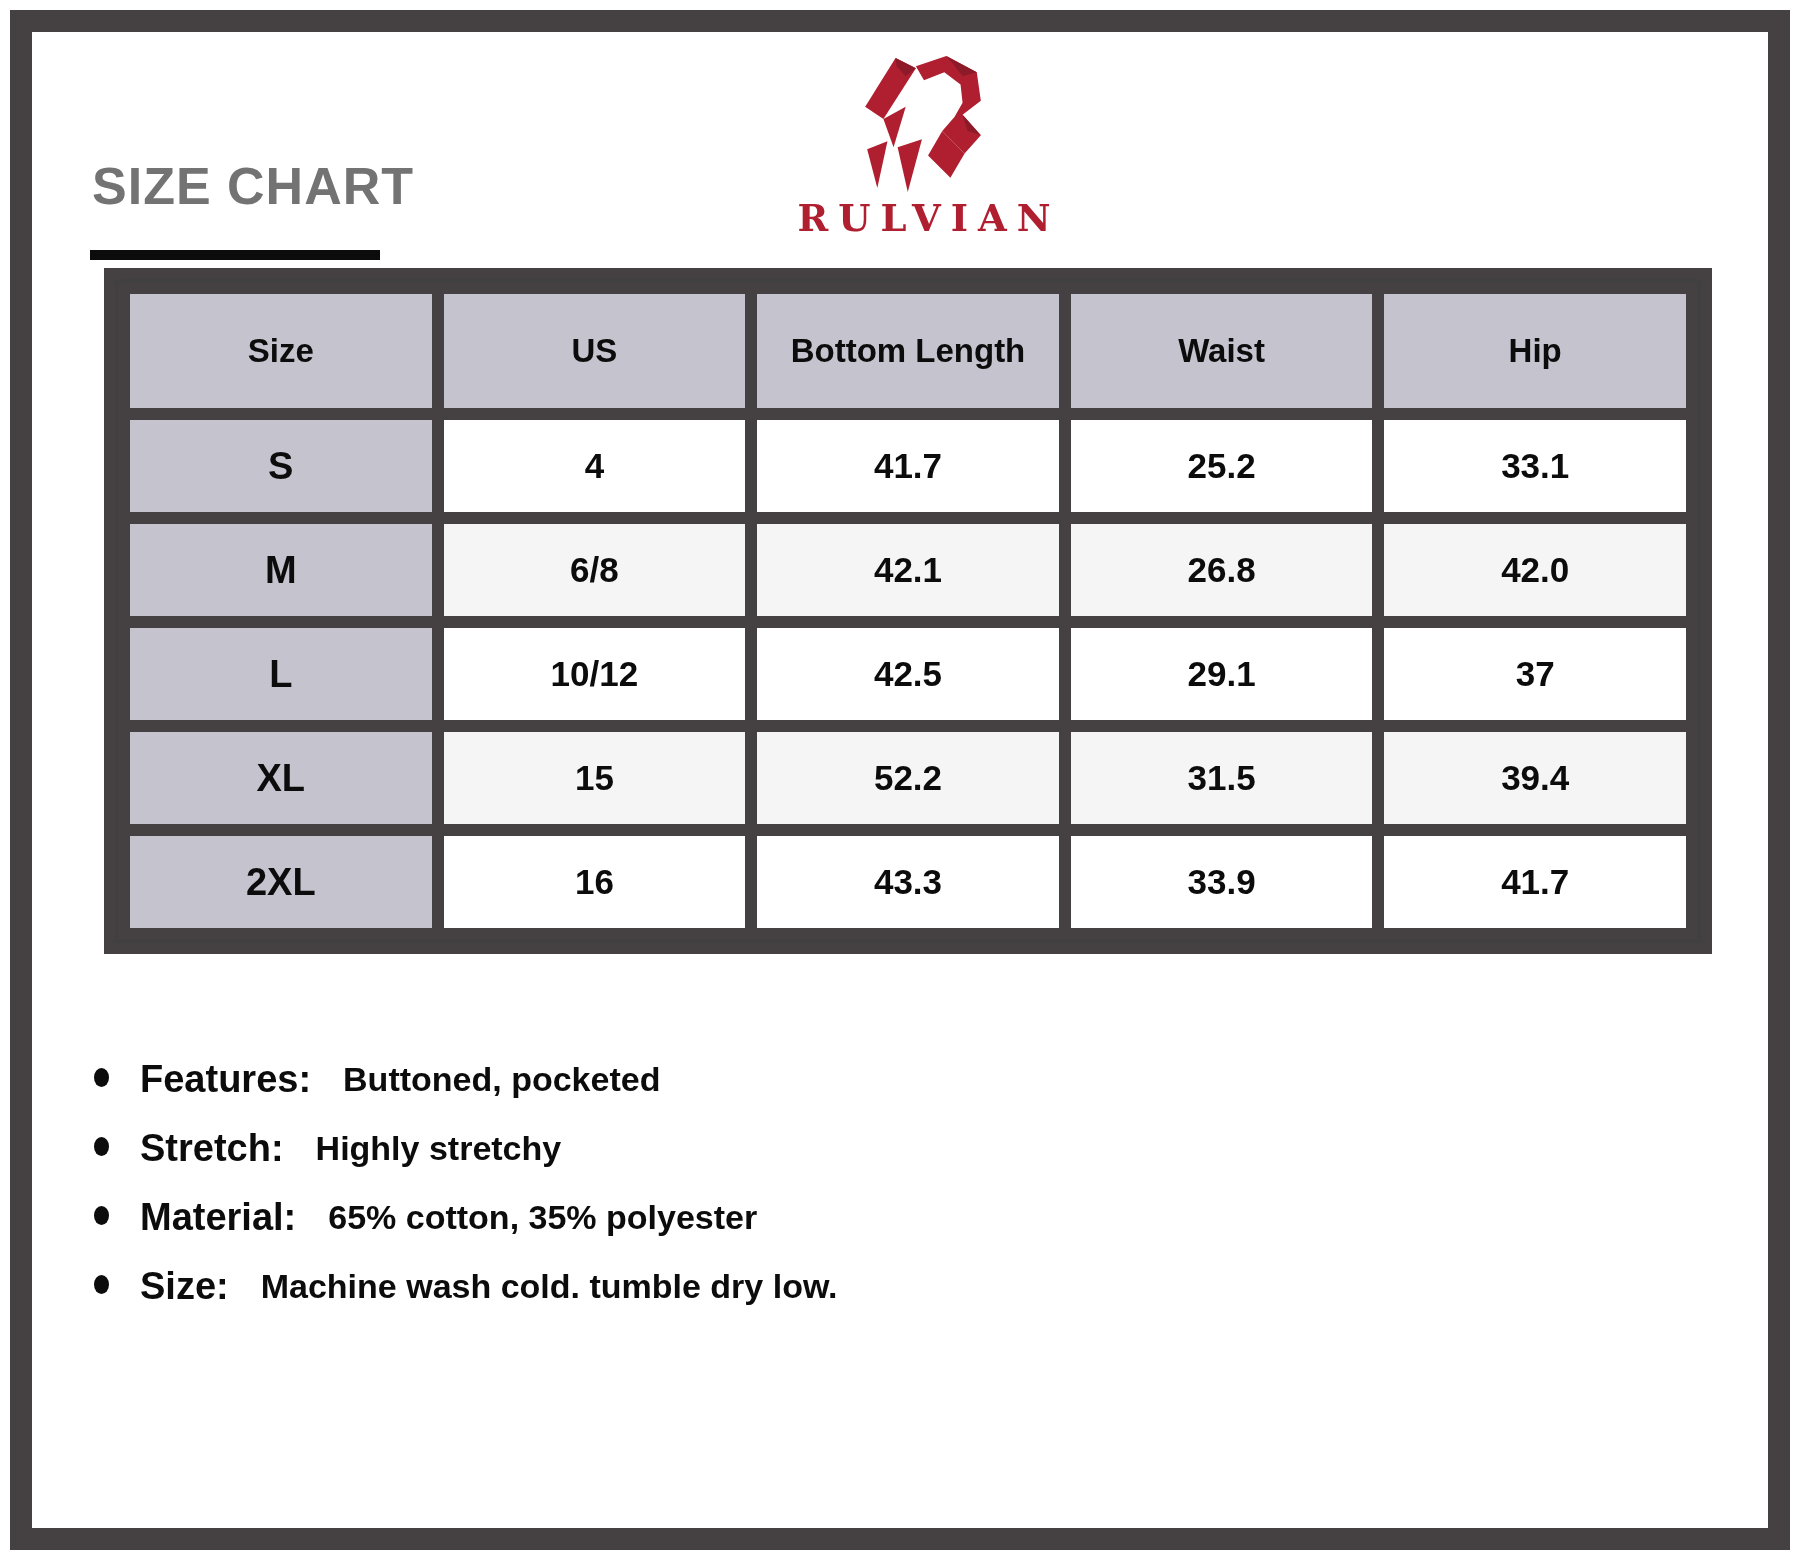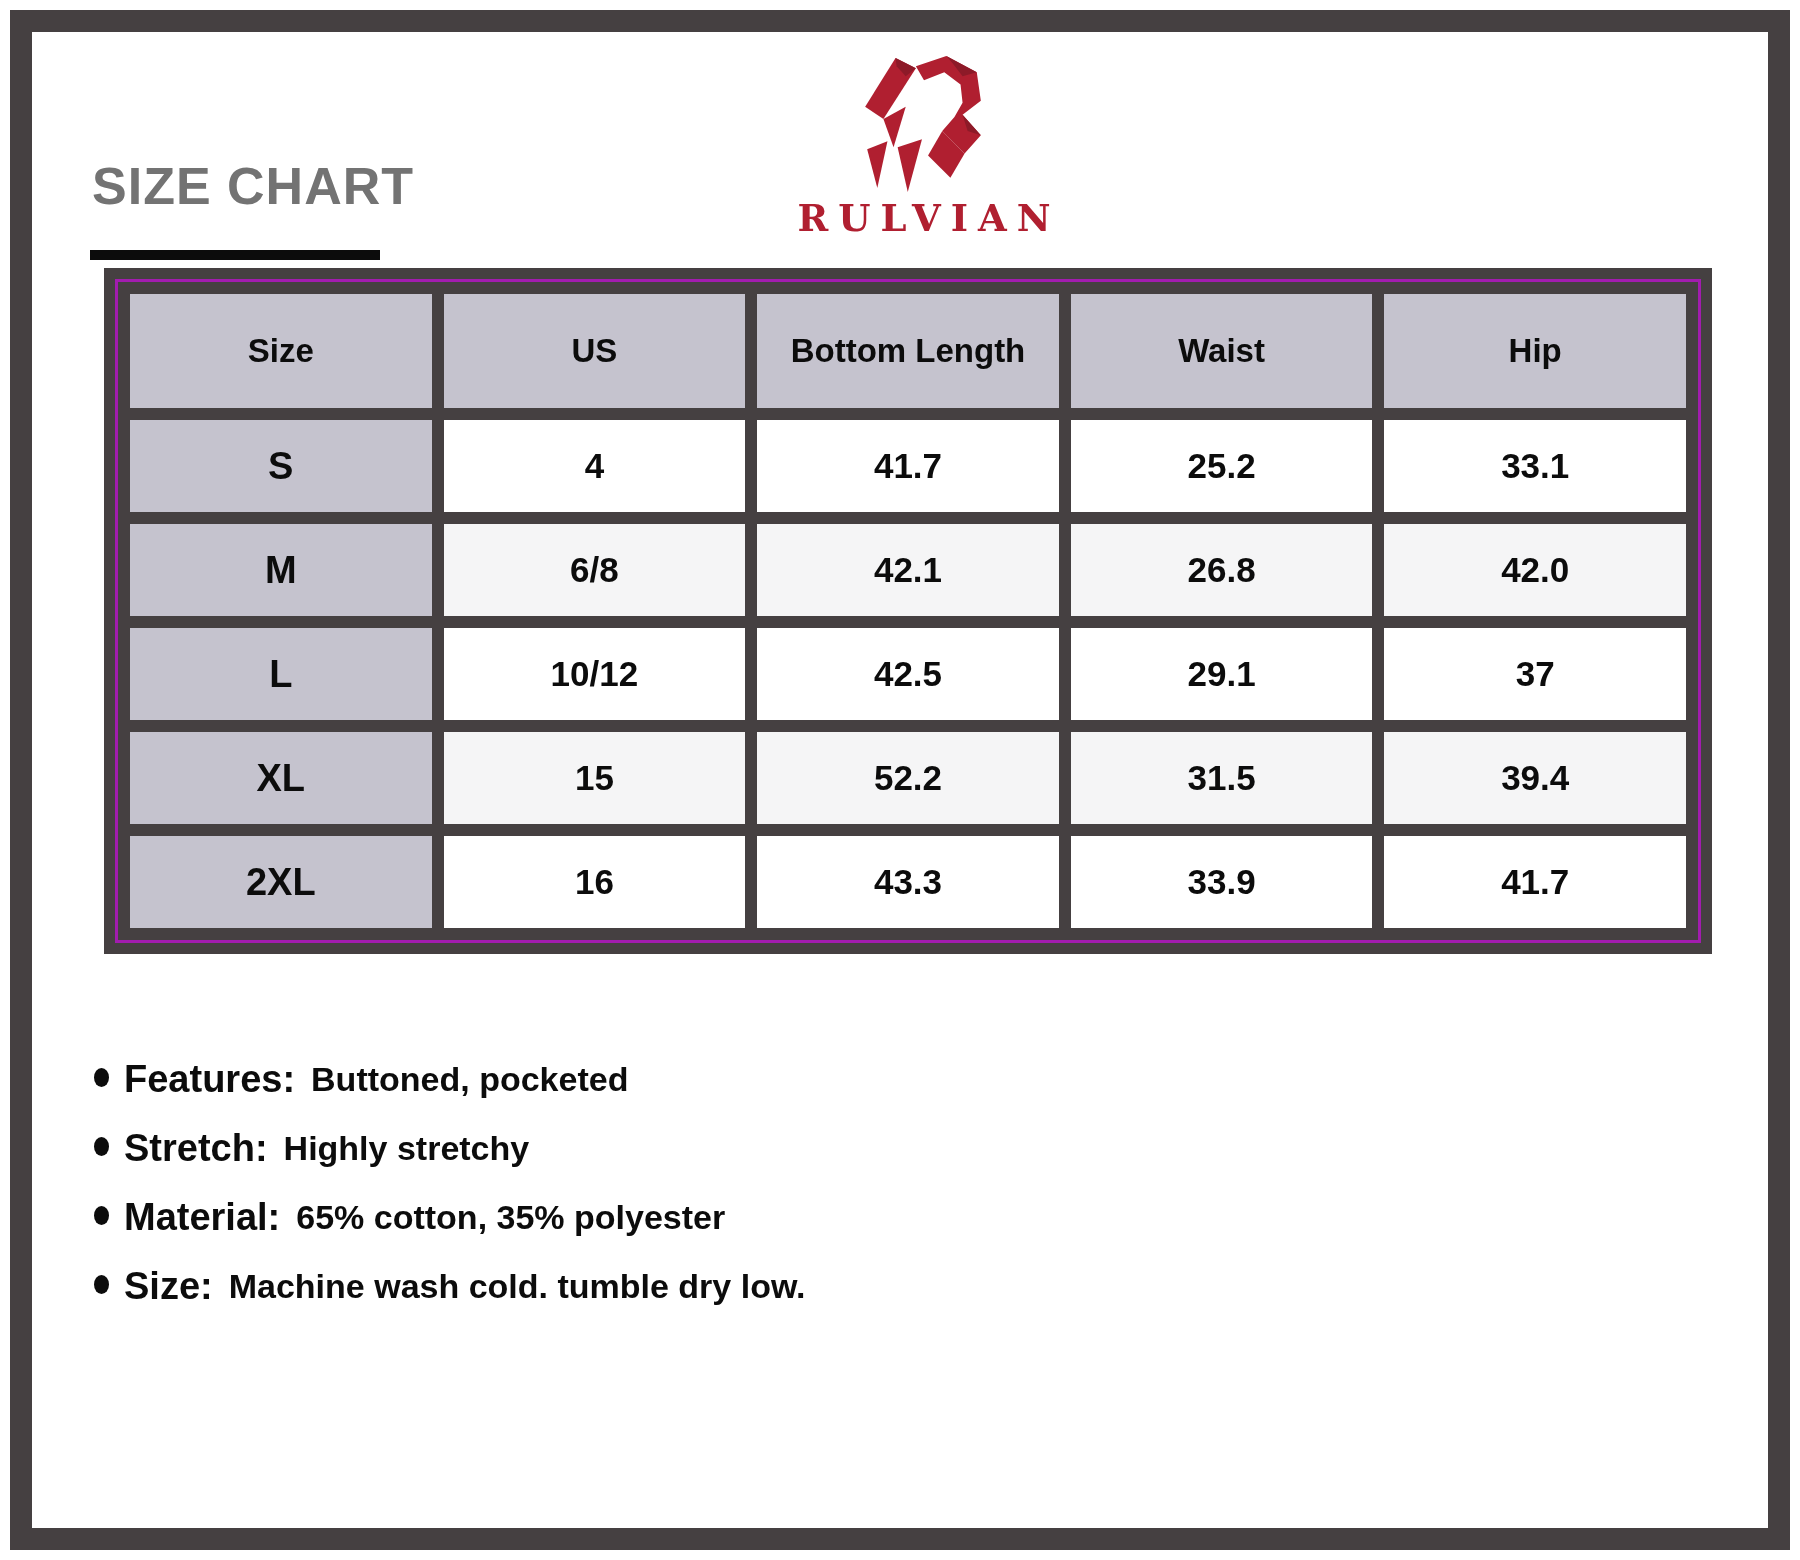"Size" .table-wrap { background: #a21caf -> #404040 }
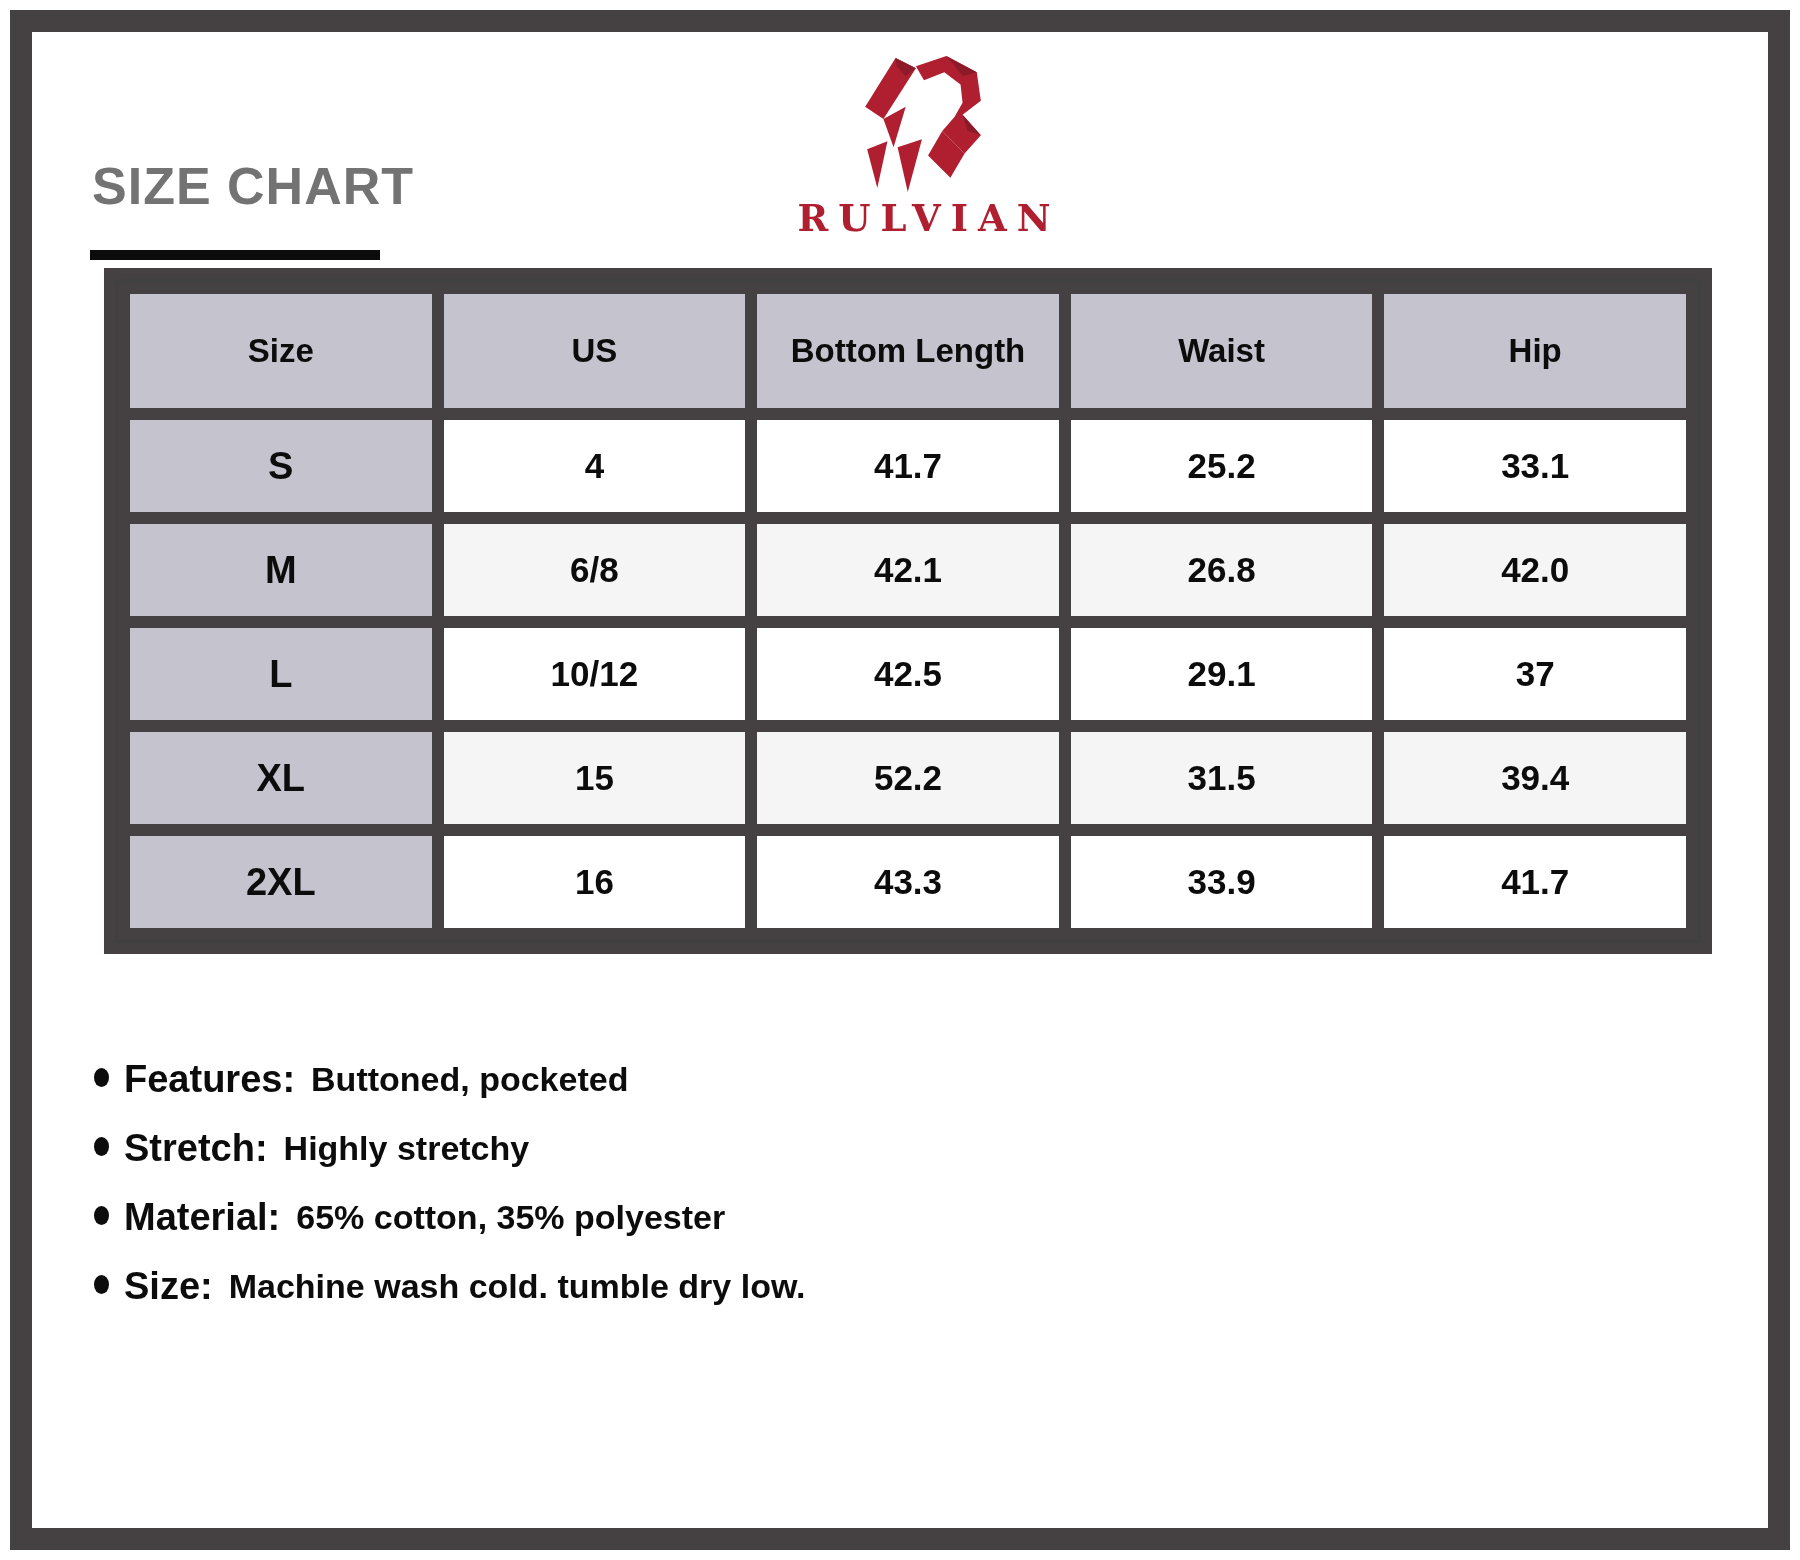"Features:" .detail-line { gap: none -> 16px }
